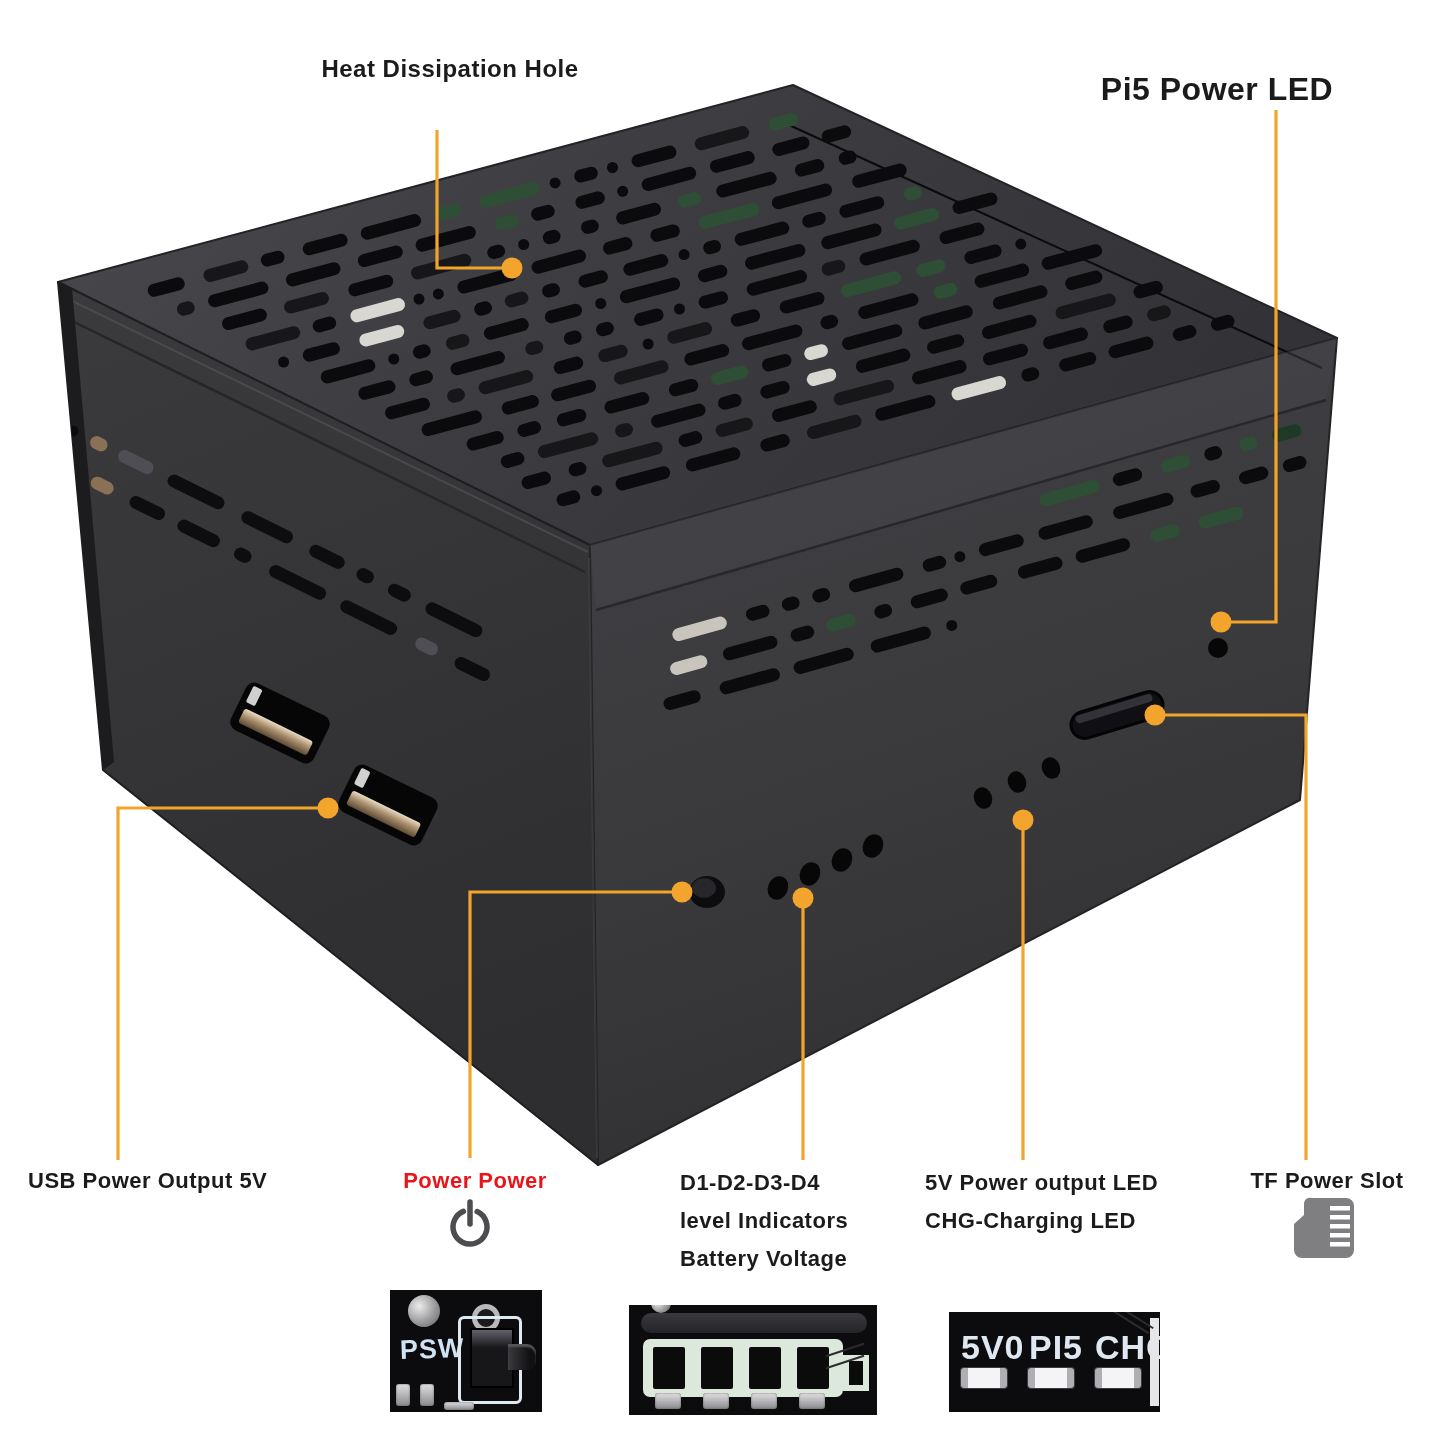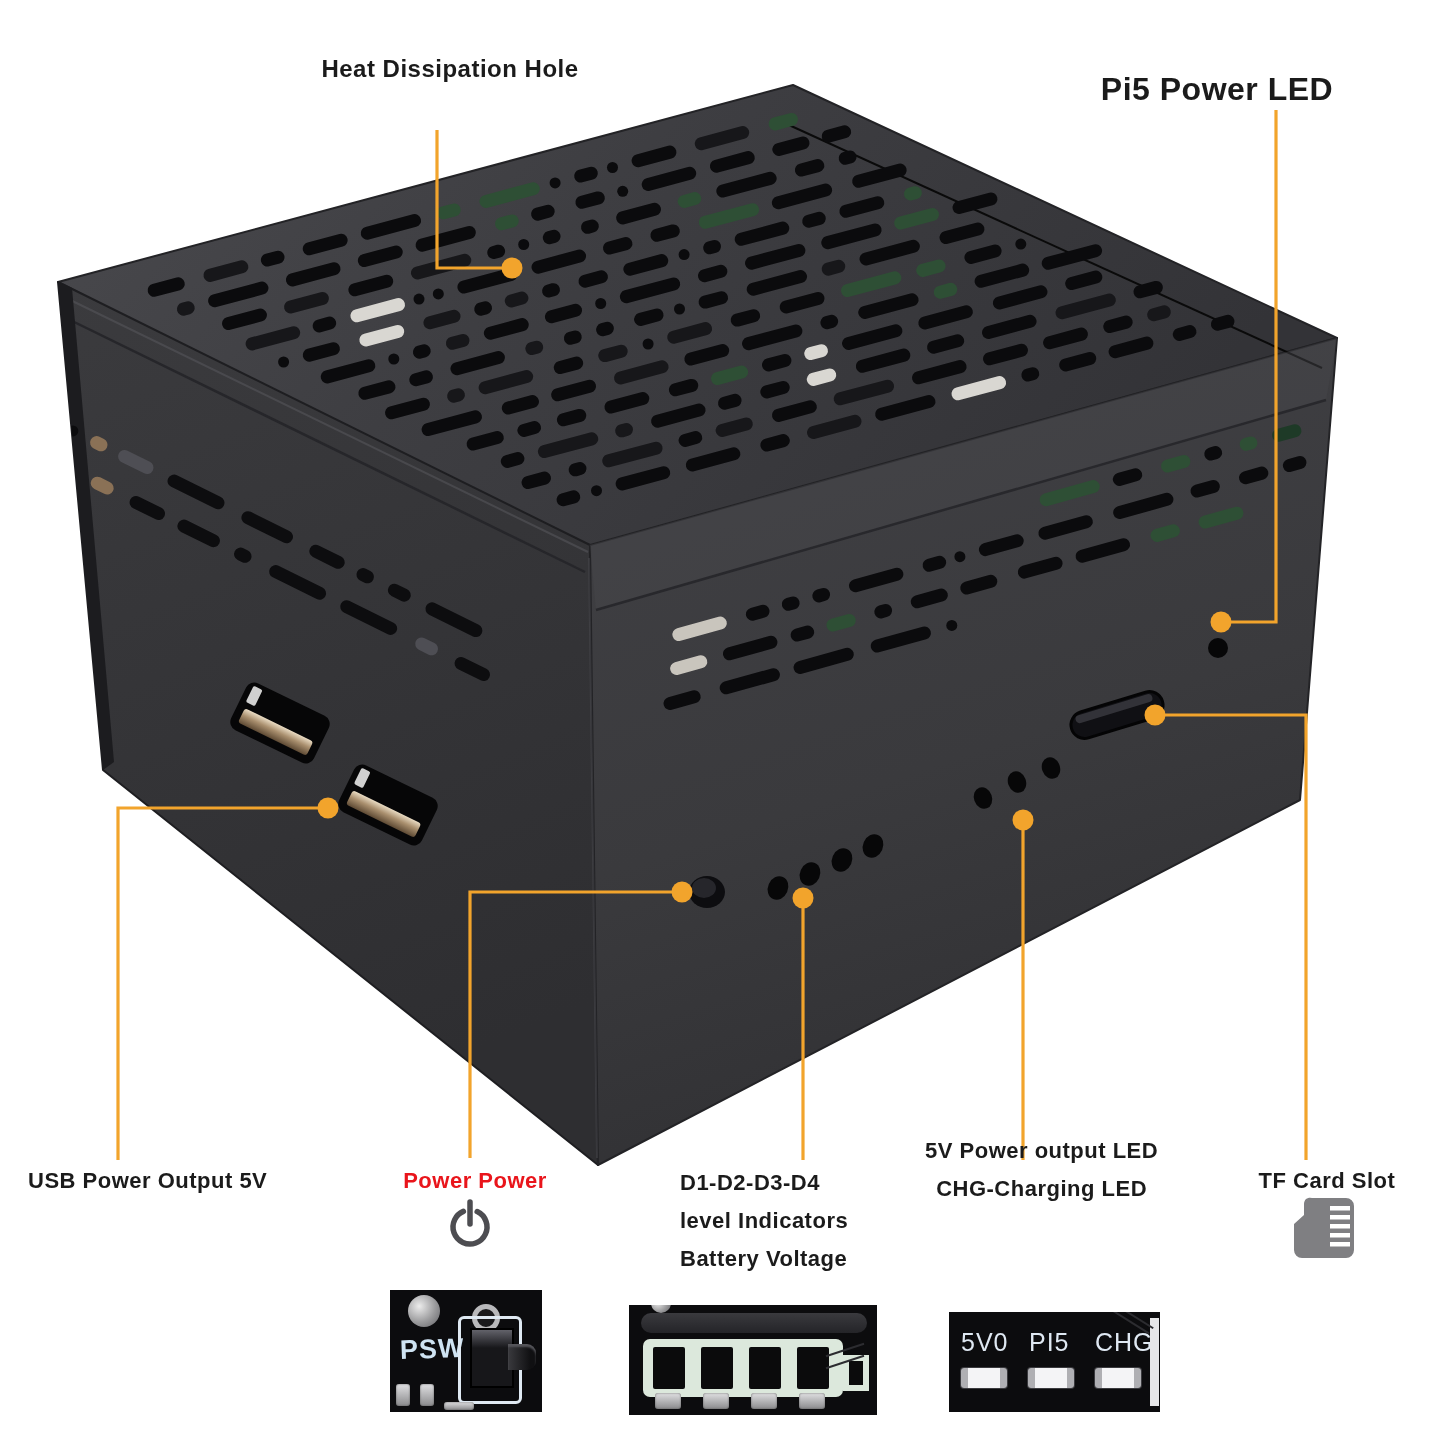"5V Power output LED" div.lbl { text-align: center -> none; top: 1132px -> 1164px }
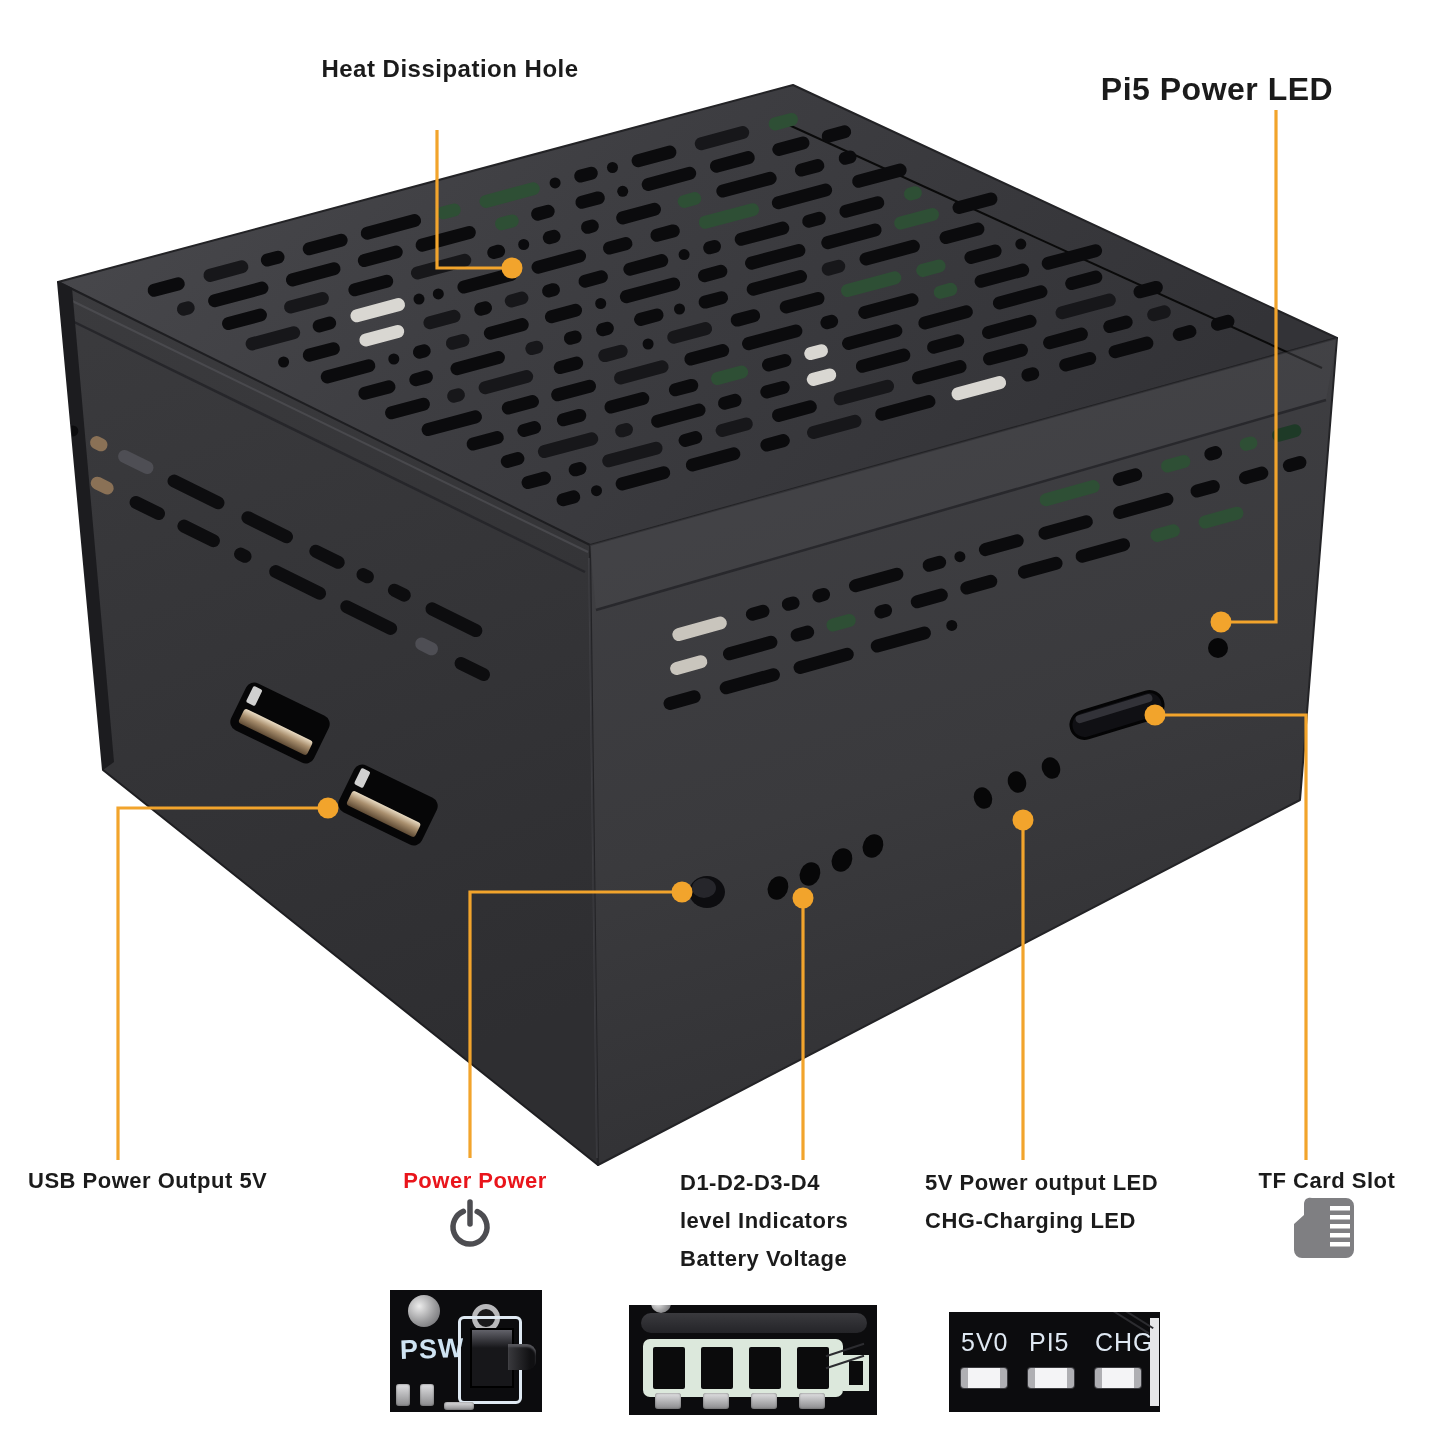"TF Card Slot" div.lbl { text: Card -> Power }
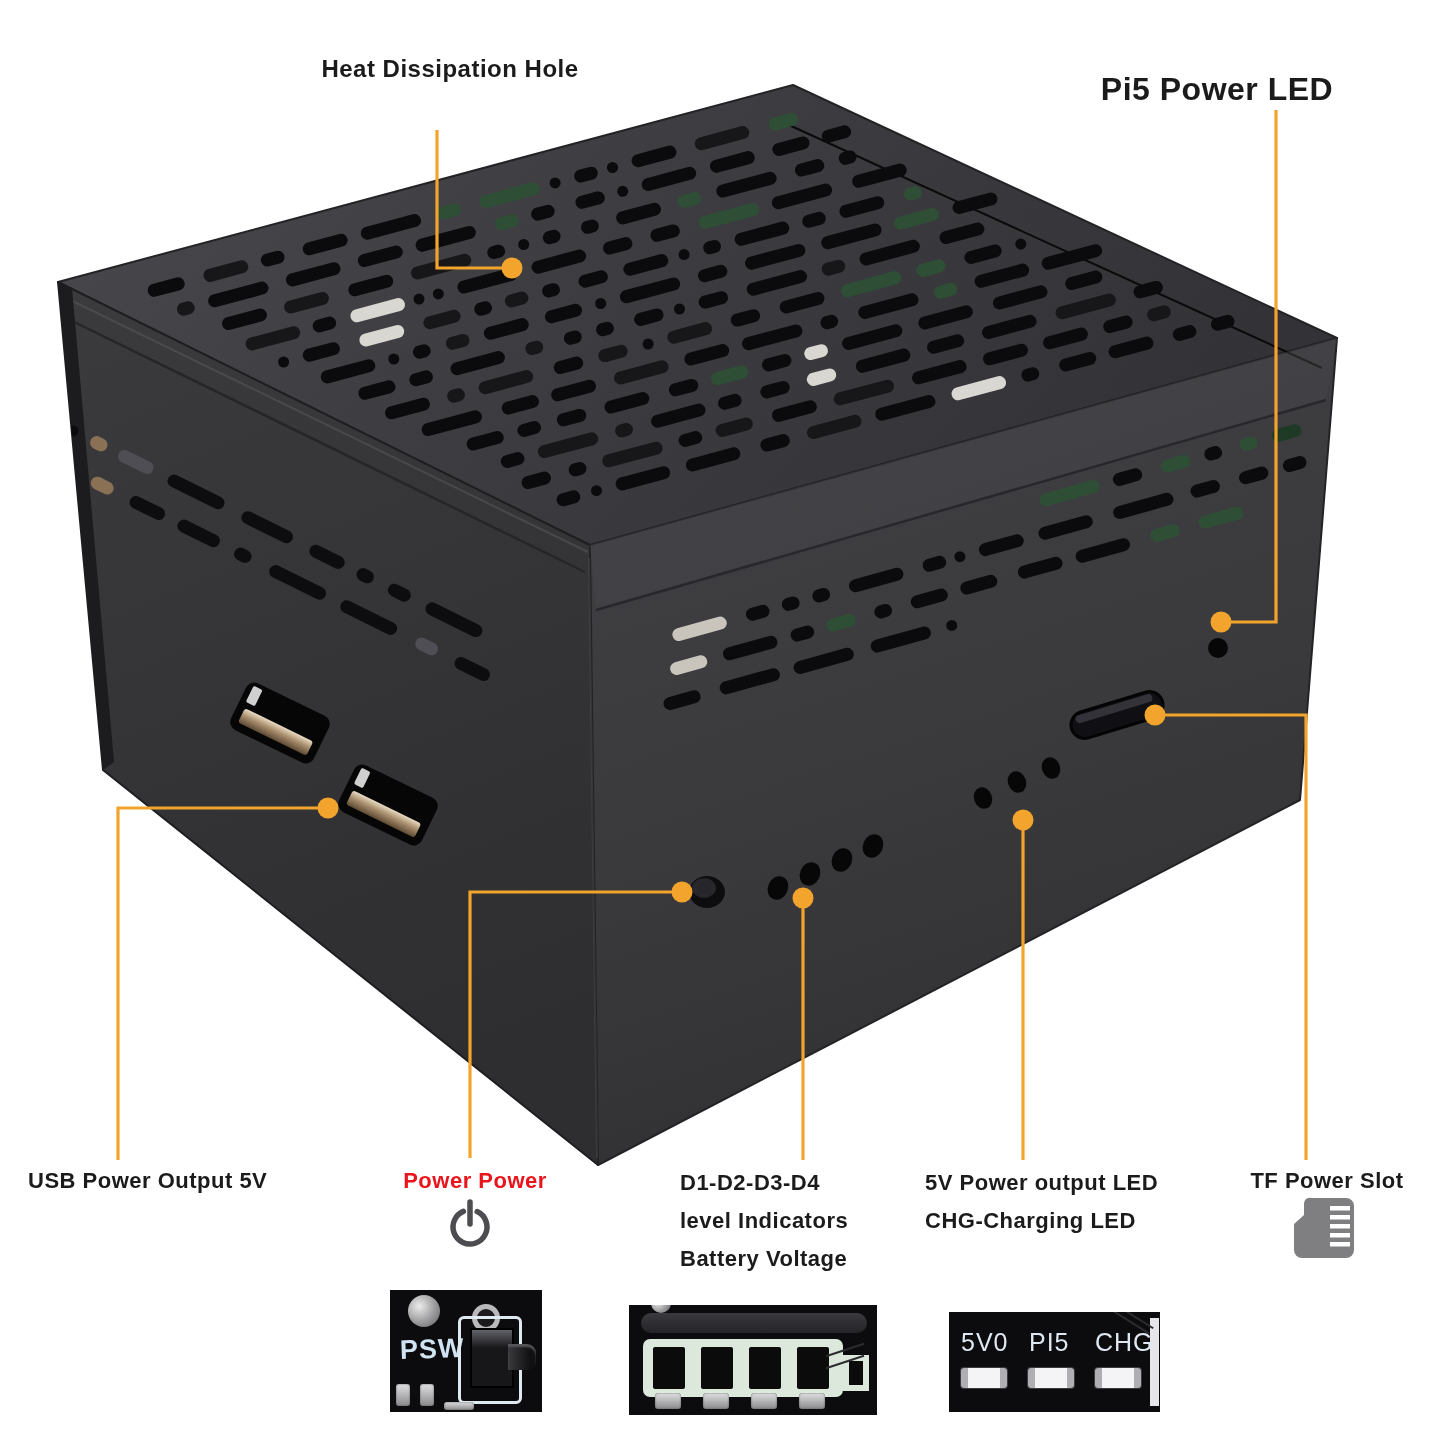"5V0" .led-text { font-size: 25px -> 34px; font-weight: normal -> bold }
